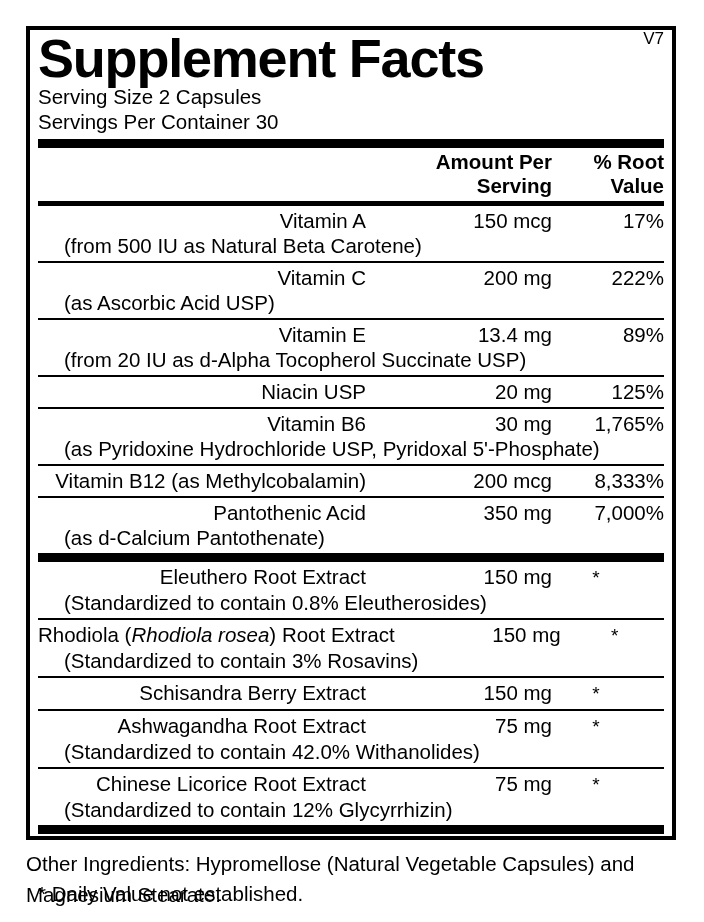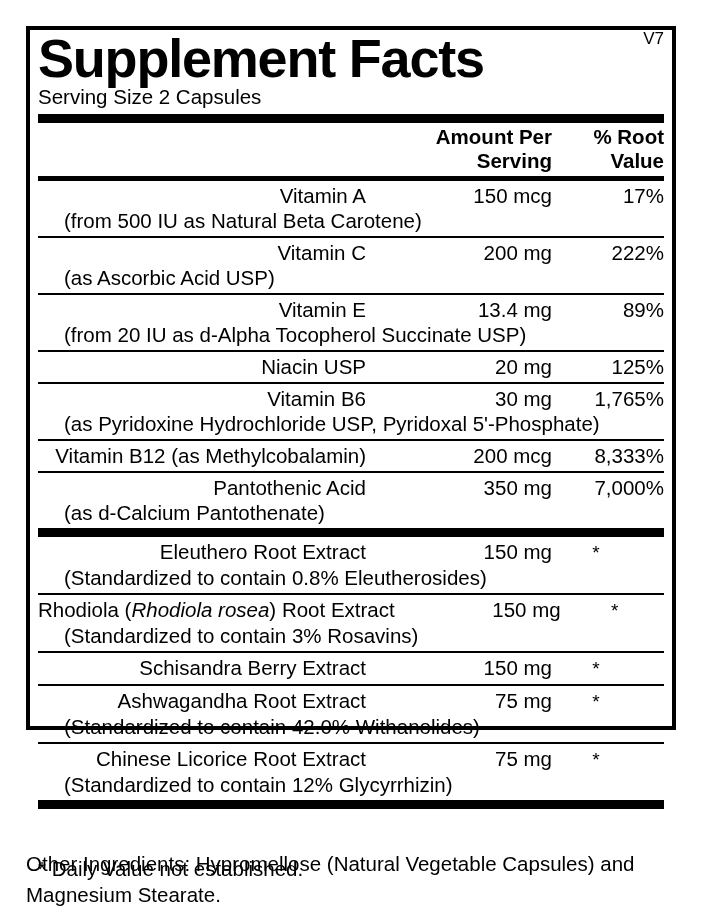"Supplement Facts" .facts-box { height: 704px -> 814px }
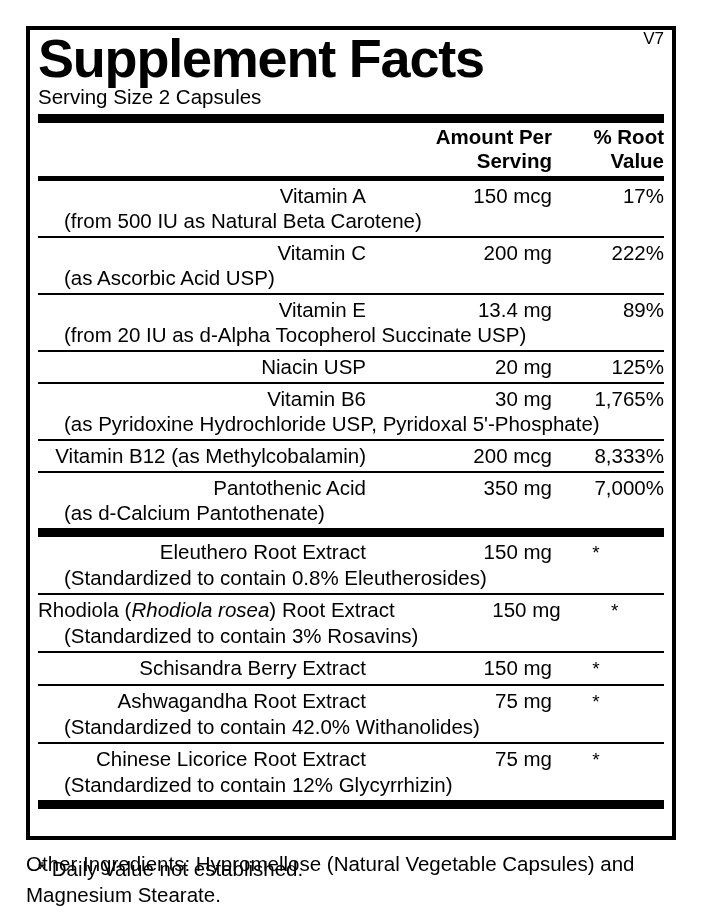"Servings Per Container 30" div.serving-line { html: none -> <div>Servings Per Container 30</div> }
